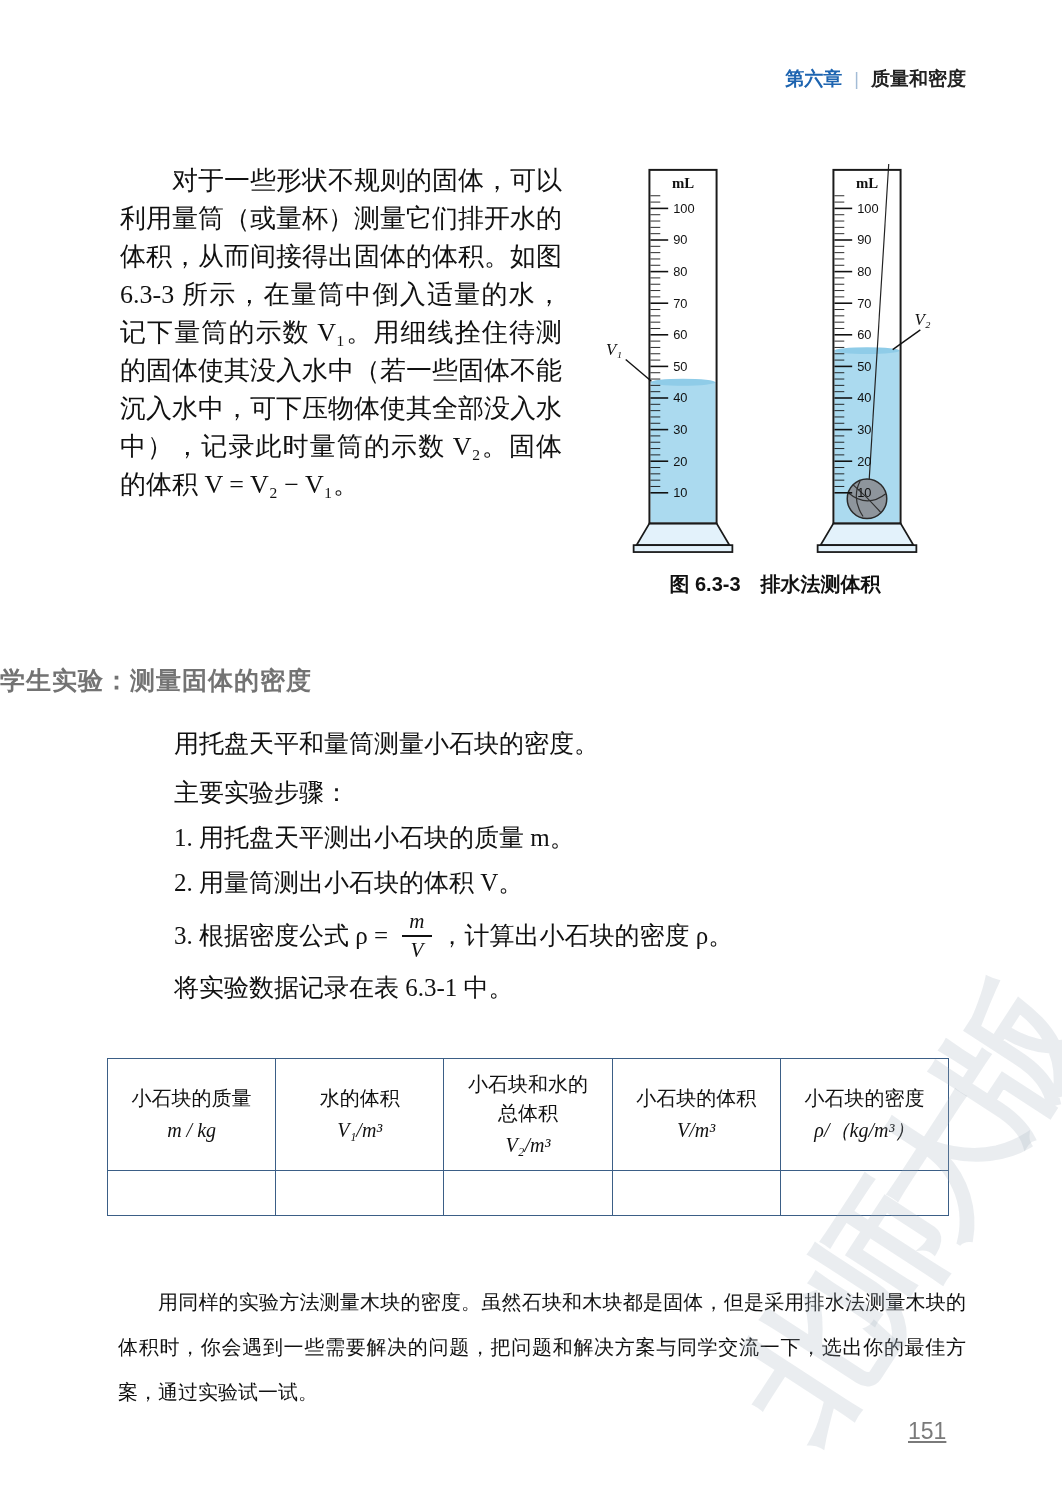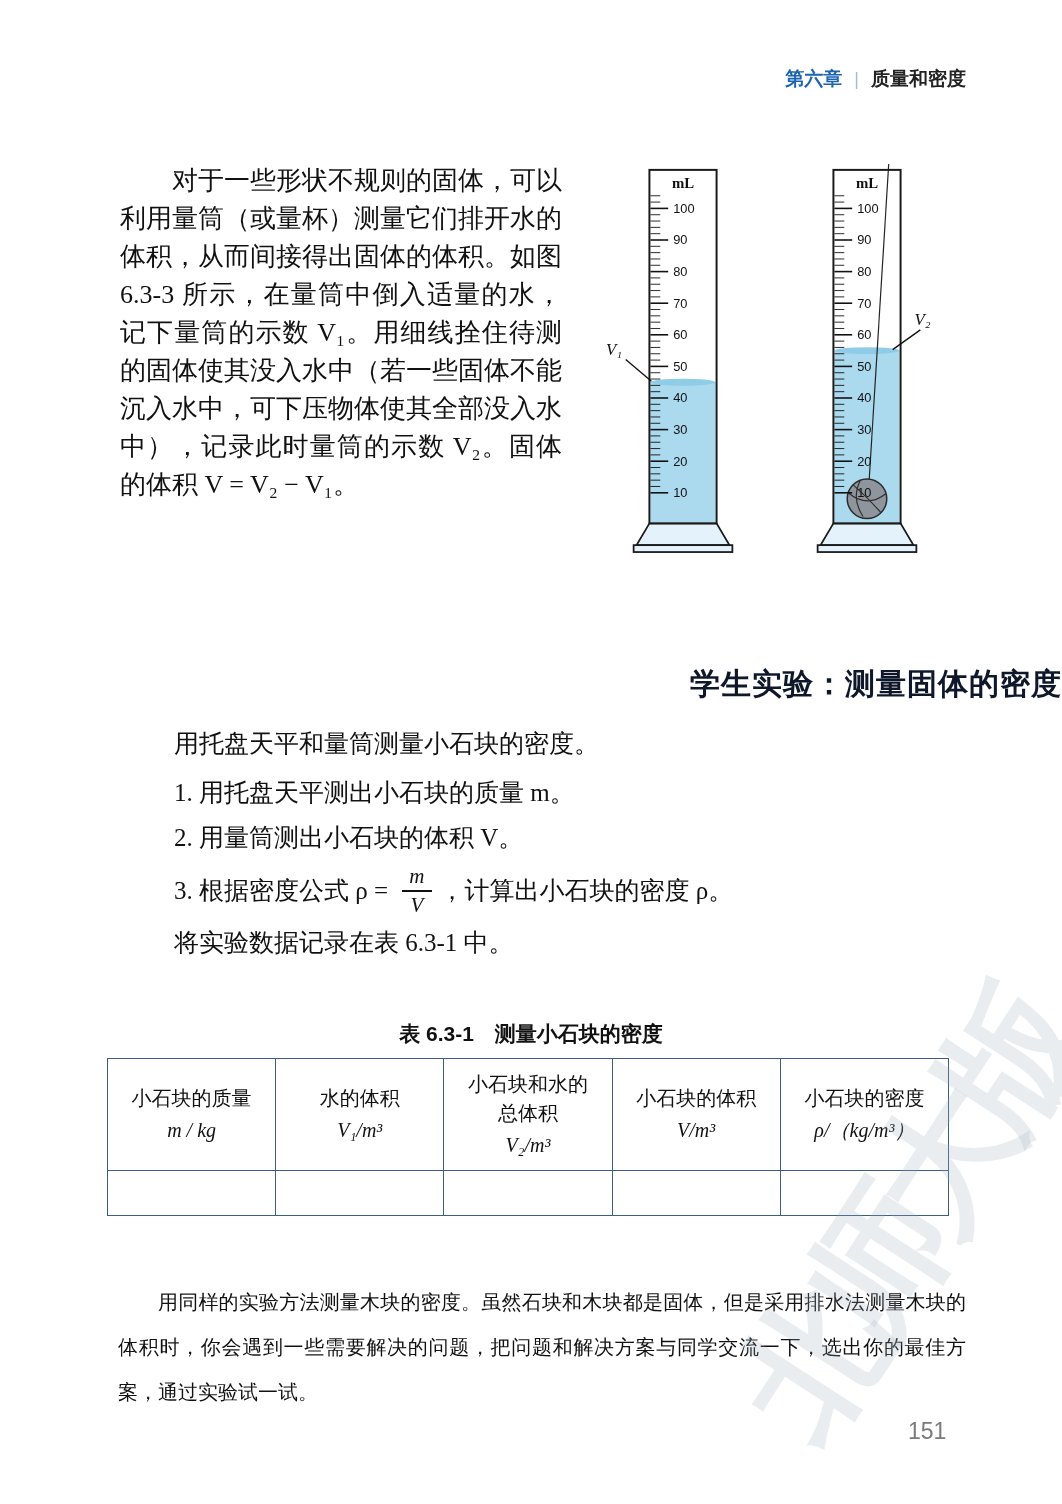"图 6.3-3 排水法测体积" figcaption { html: none -> <figcaption>图 6.3-3 排水法测体积</figcaption> }
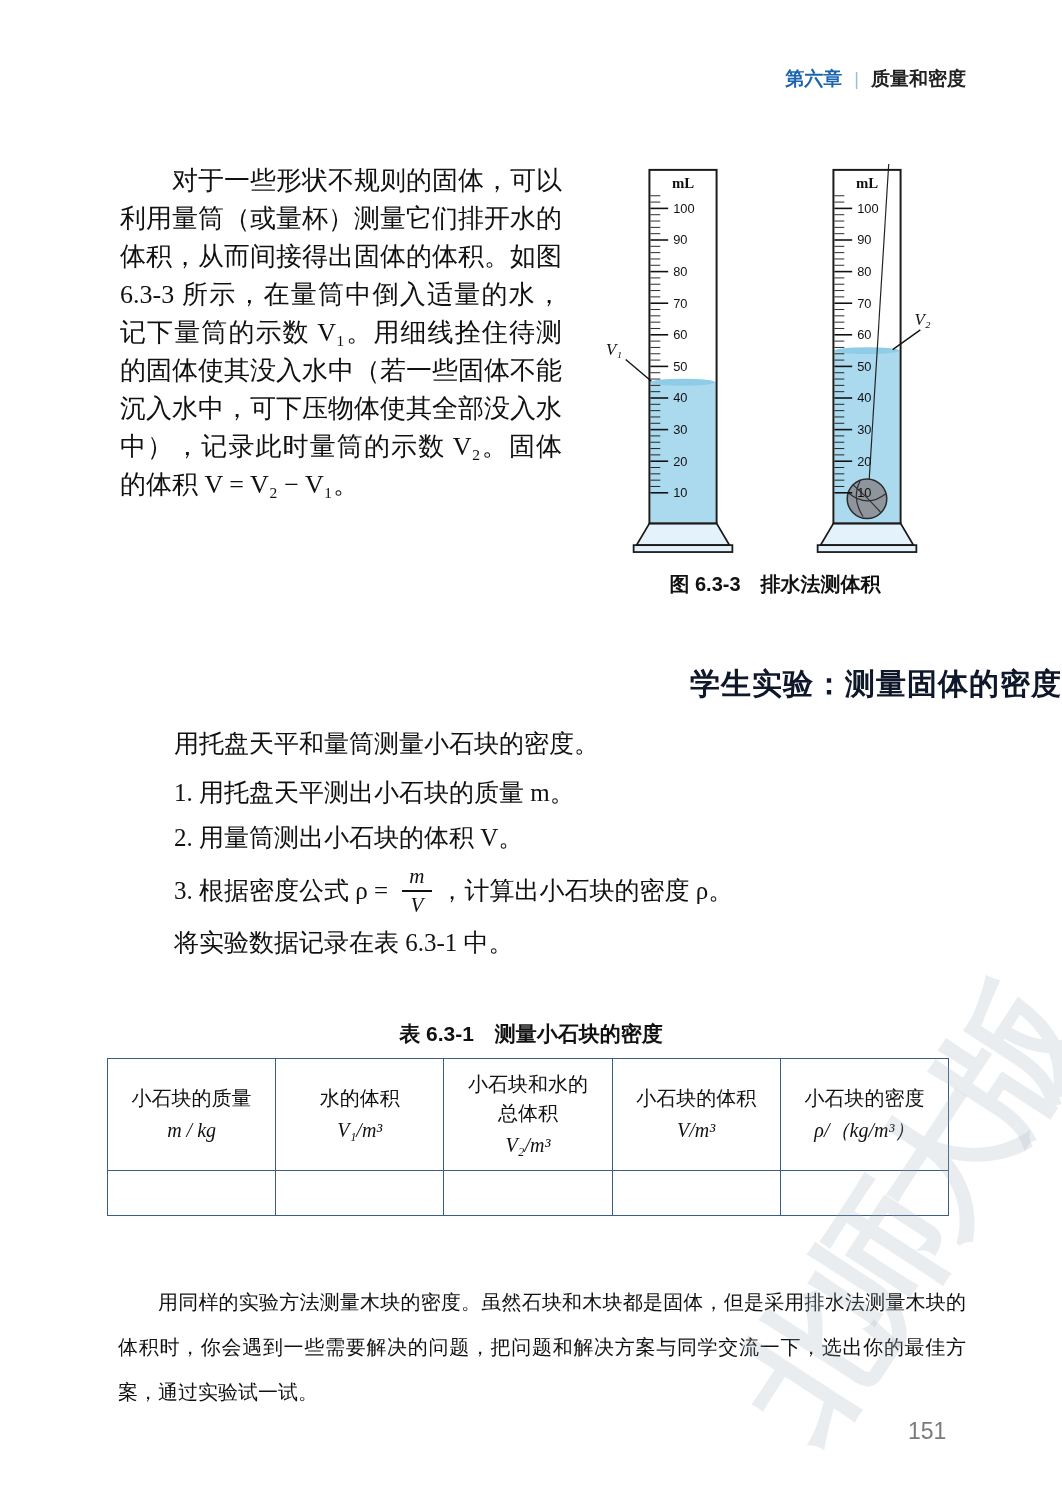"学生实验：测量固体的密度" .exp-title { color: #0f172a -> #737373; font-size: 30px -> 25px; text-align: right -> left }
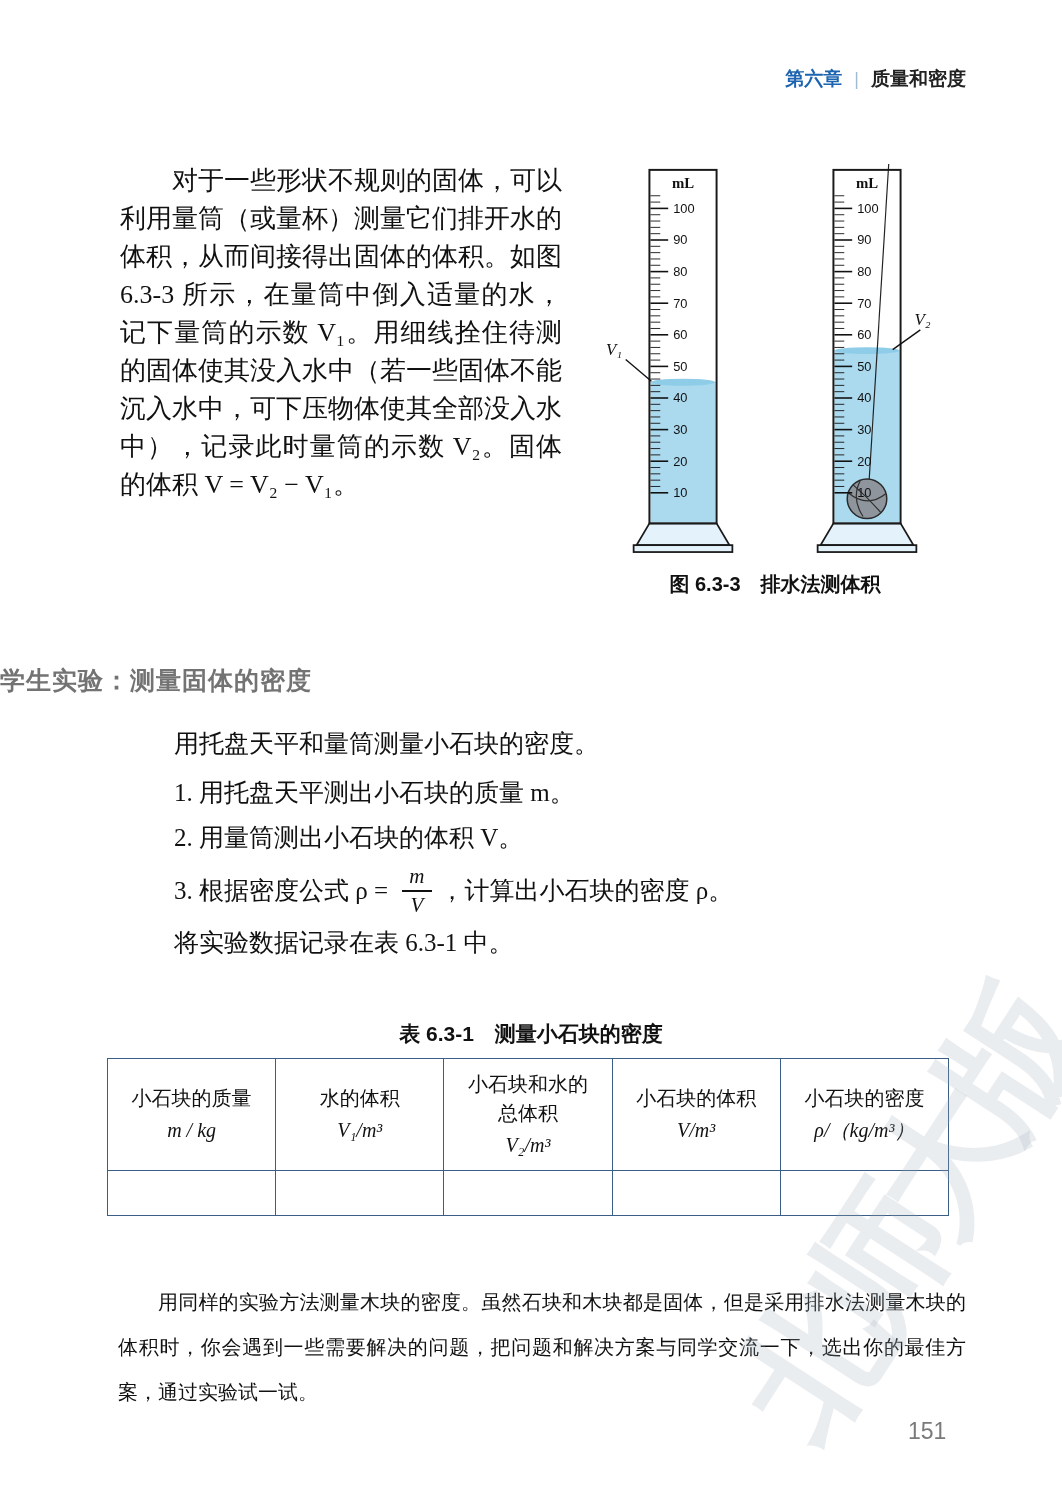"主要实验步骤：" p { html: none -> <p>主要实验步骤：</p> }
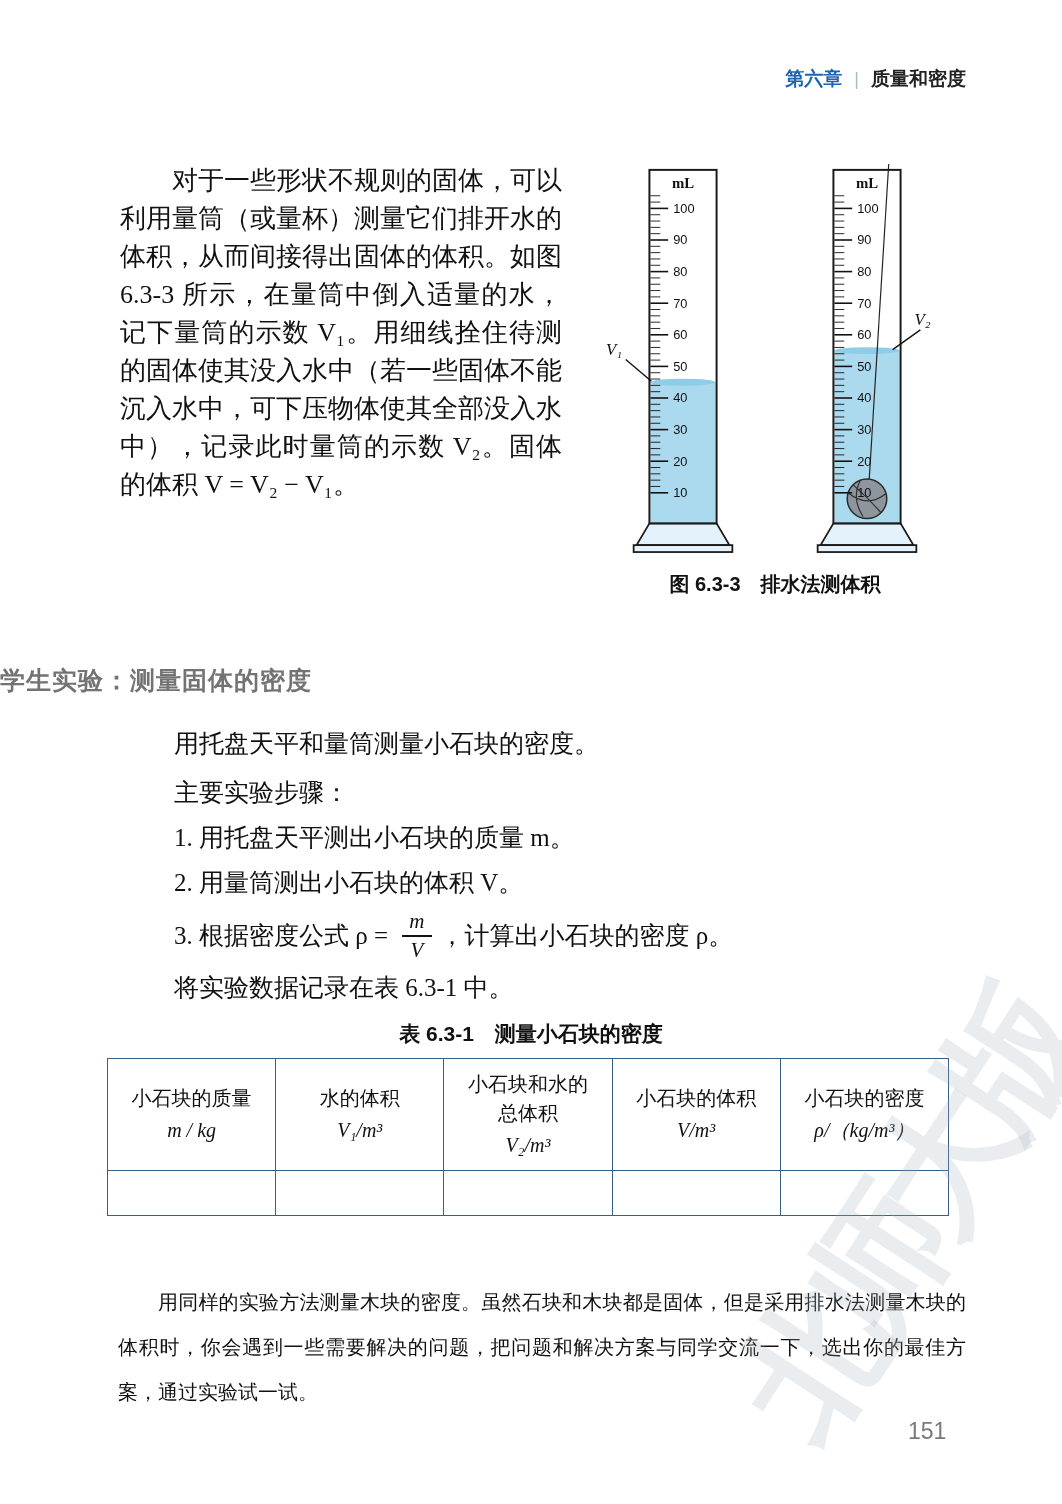"表 6.3-1 测量小石块的密度" div.tbl-caption { html: <div>表 6.3-1 测量小石块的密度</div> -> none }
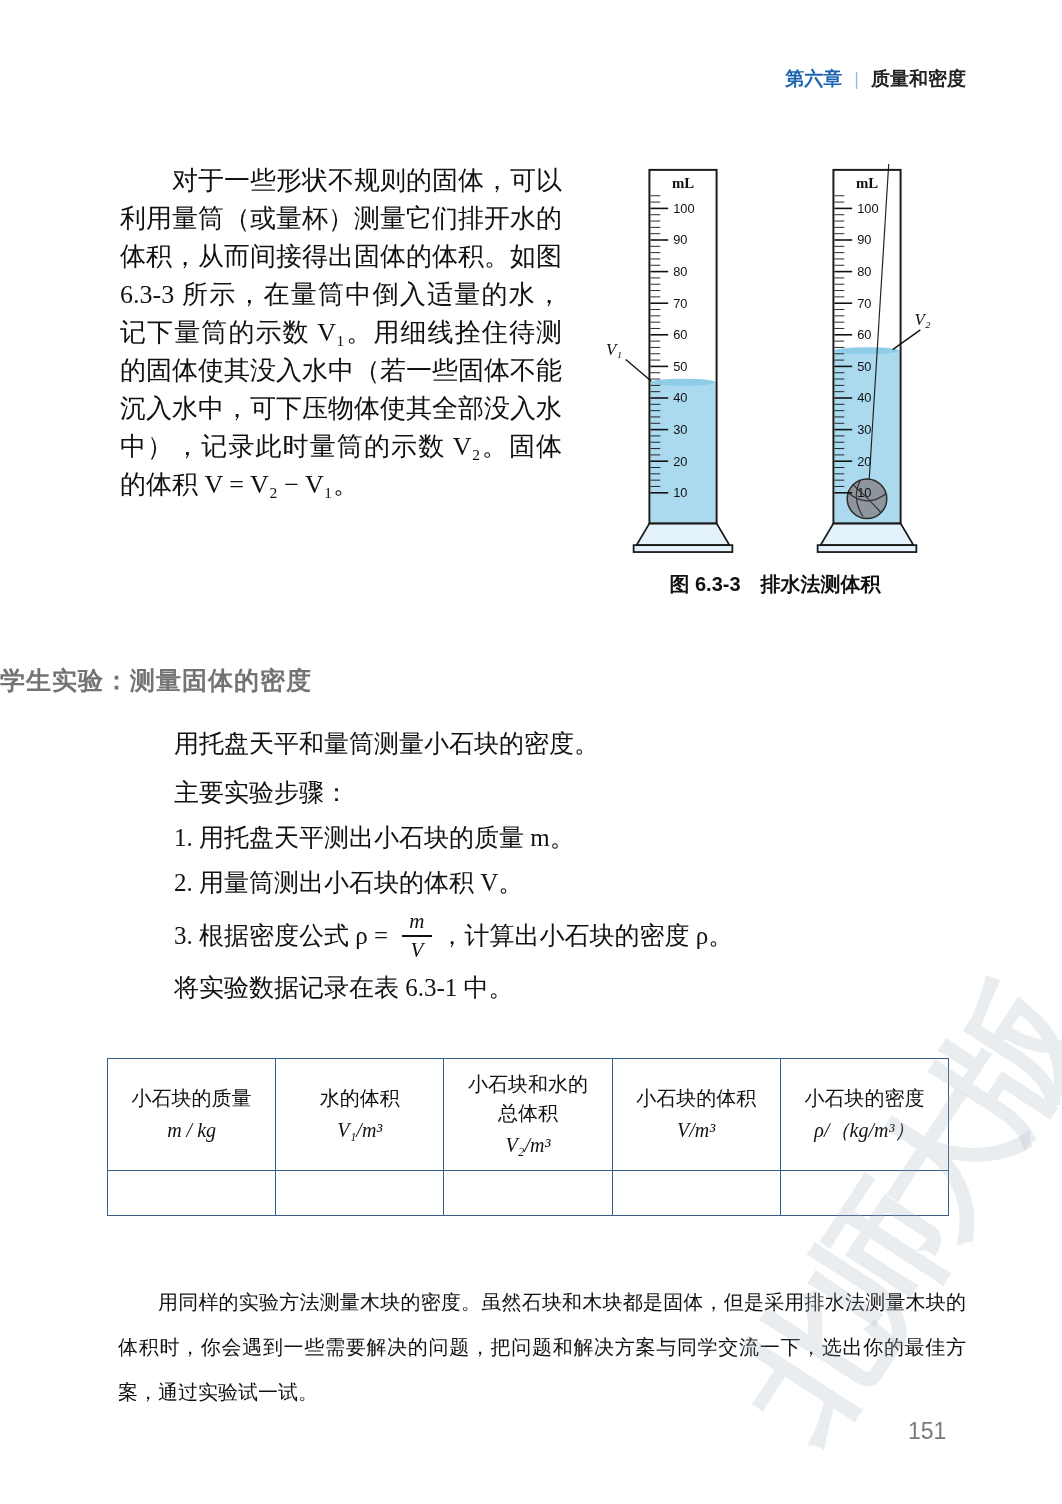"151" .page-number { text-decoration: none -> underline }
